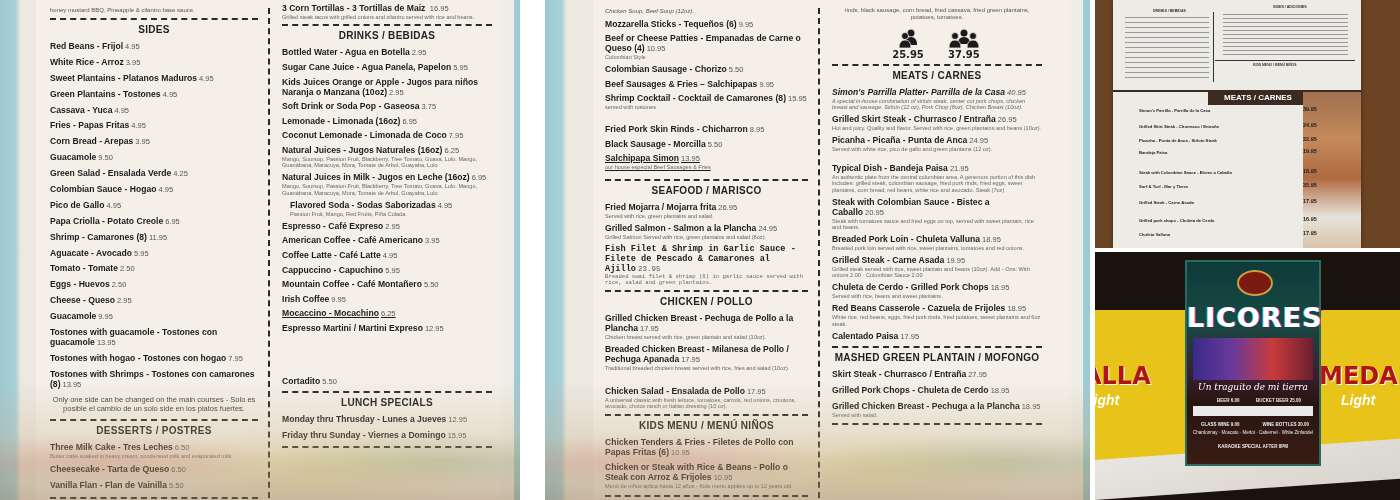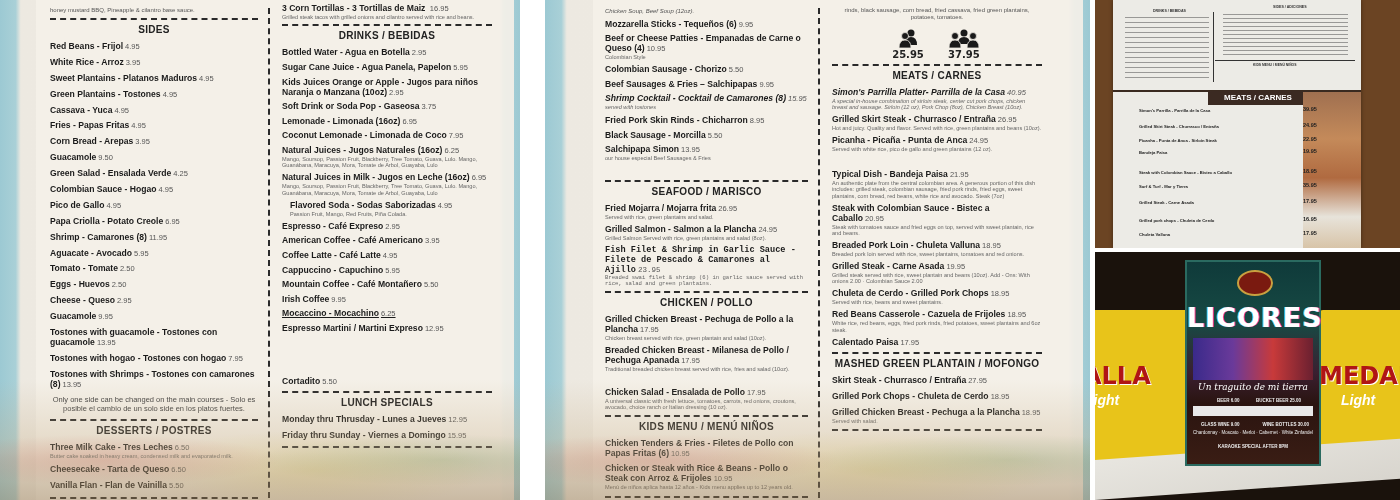"Shrimp Cocktail - Cocktail de" div.item { font-style: italic -> none; margin-bottom: 5px -> 14px }
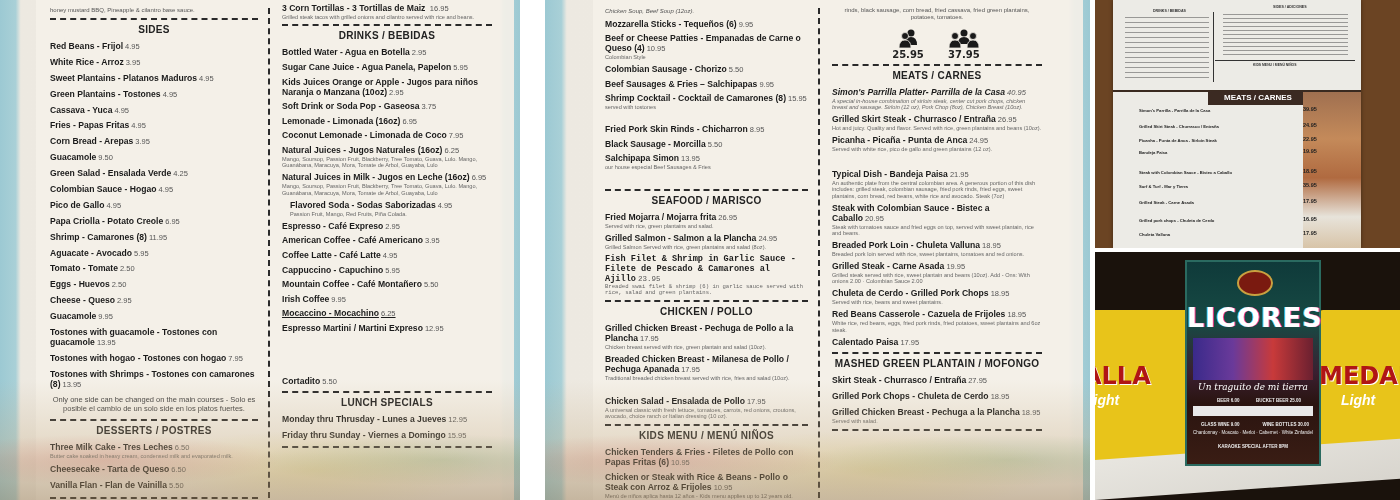"Picanha - Picaña - Punta" div.item { margin-bottom: 16px -> 10px }
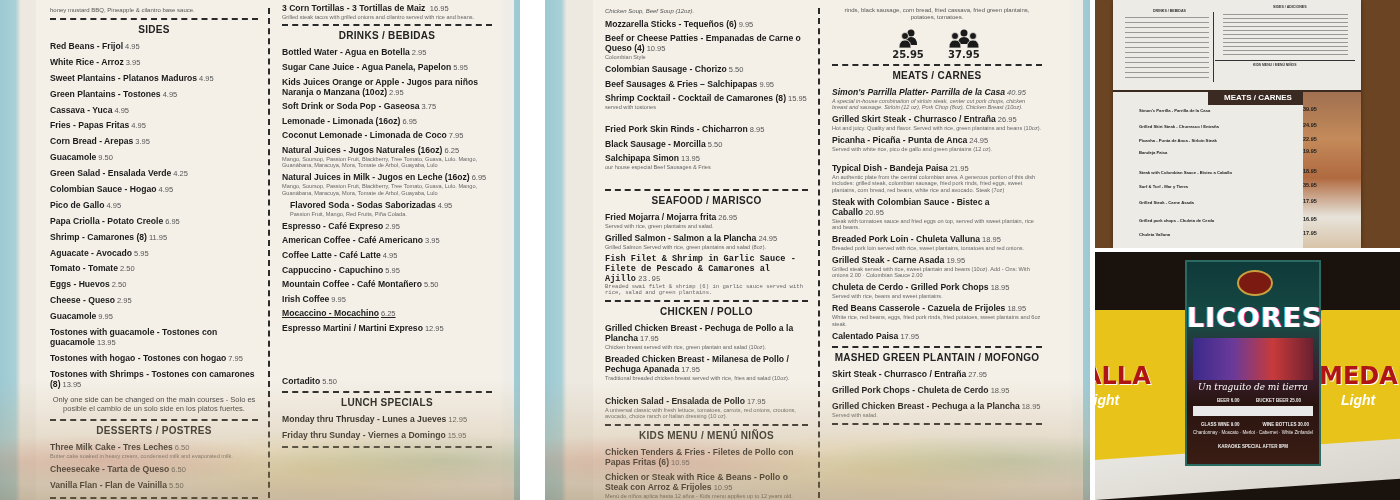"Salchipapa Simon 13.95" div.item { margin-bottom: 18px -> 8px; text-decoration: none -> underline }
